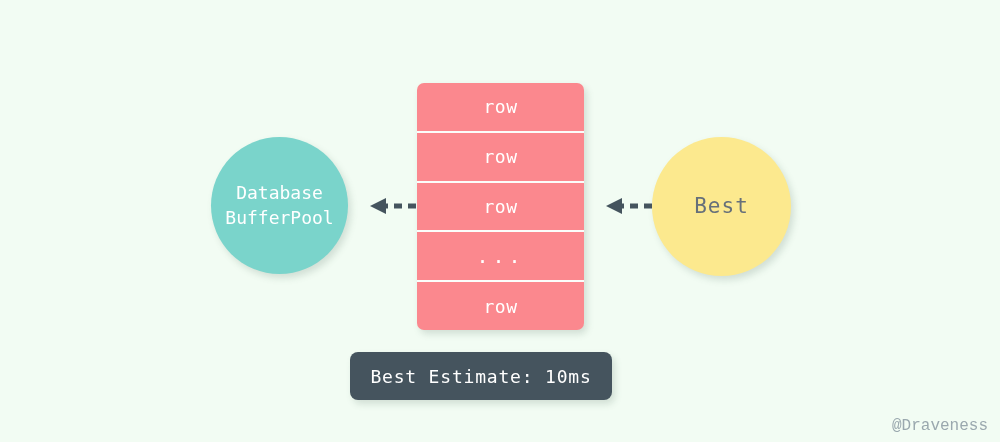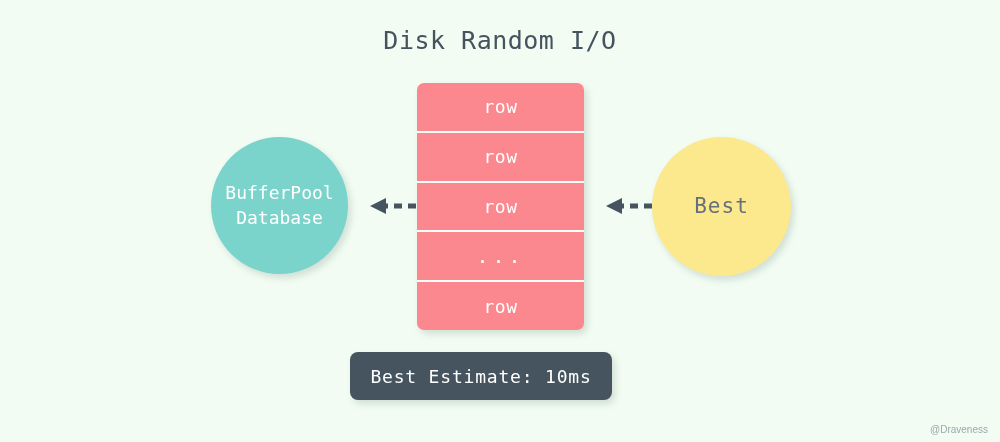"Disk Random I/O" div { html: <div>Disk Random I/O</div> -> none }
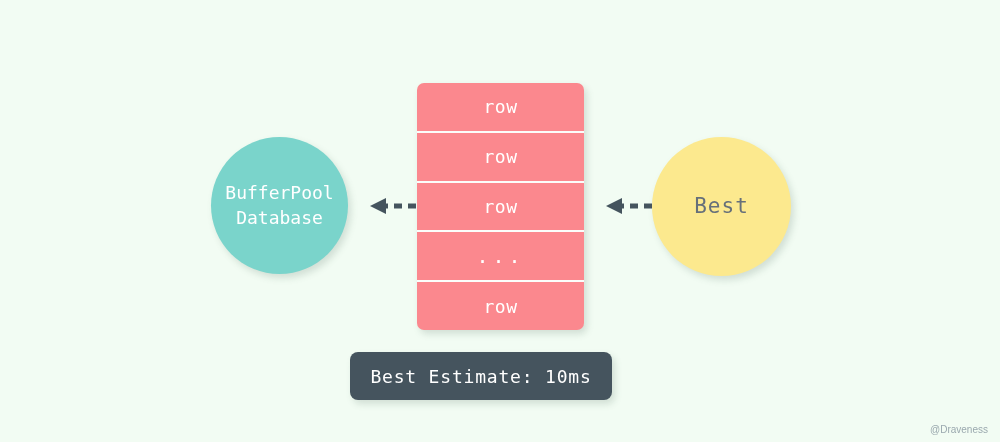"BufferPool" span { order: before "Database" -> after "Database" }
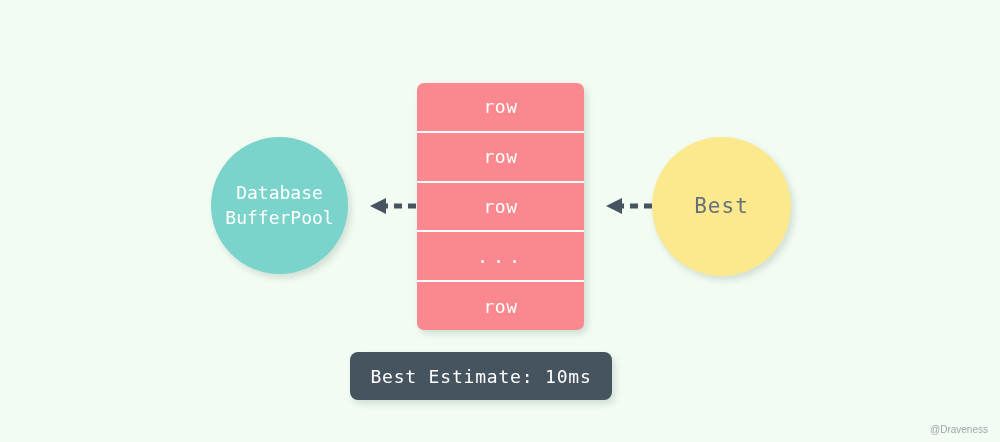"@Draveness" #watermark { font-family: Liberation Sans, sans-serif -> Liberation Mono, monospace; font-size: 10px -> 16px }
